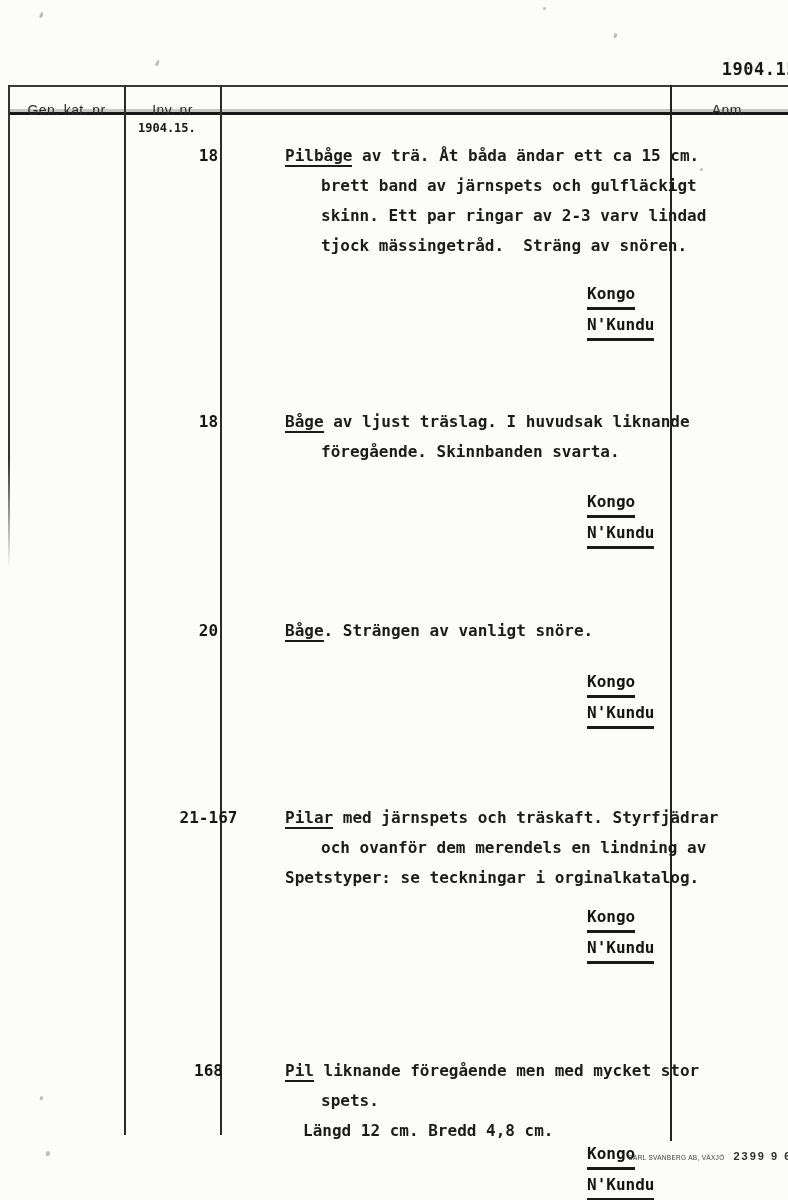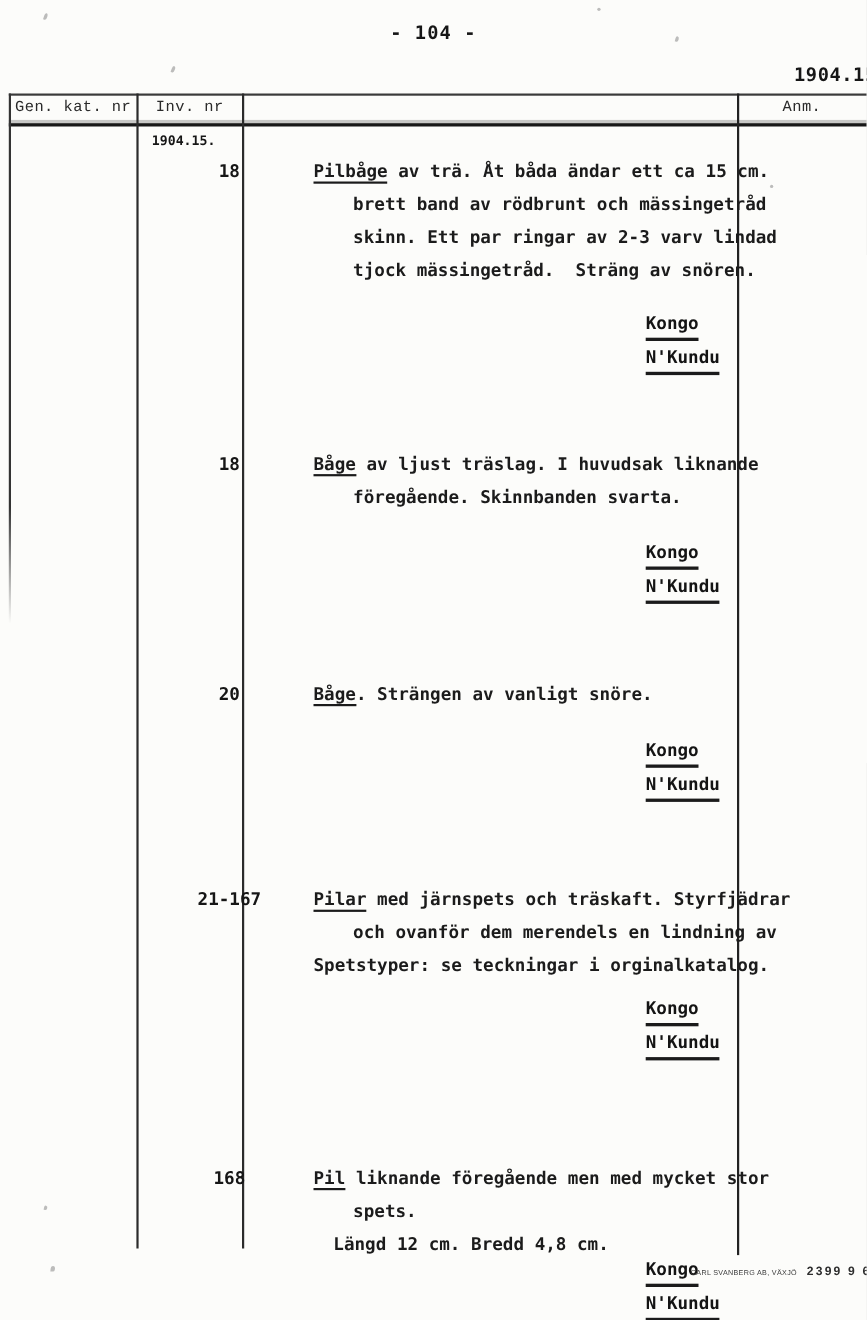"- 104 -" div.page-number { html: <div>- 104 -</div> -> none }
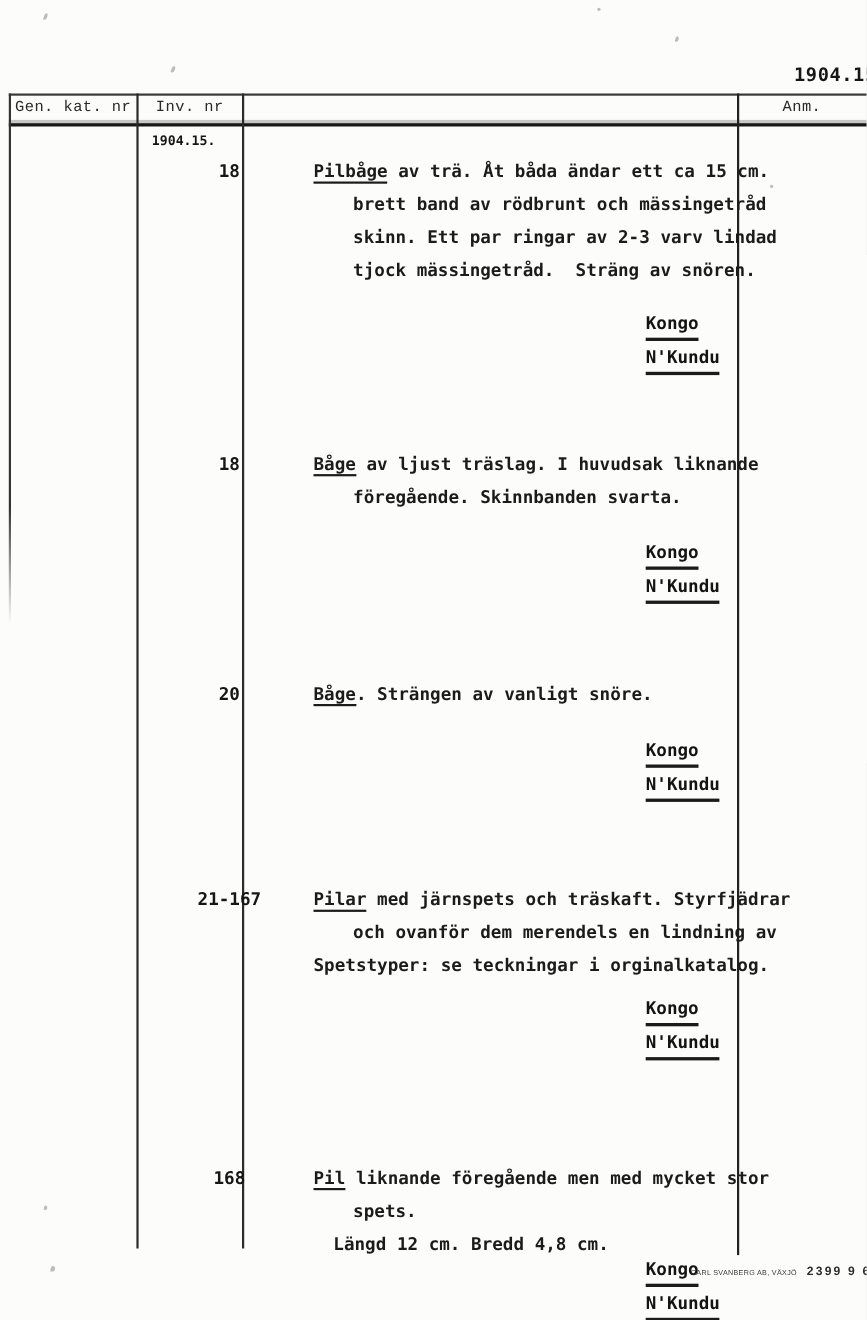"Gen. kat. nr" .hdr { font-family: Liberation Mono, monospace -> Liberation Sans, sans-serif; top: 90px -> 102px }
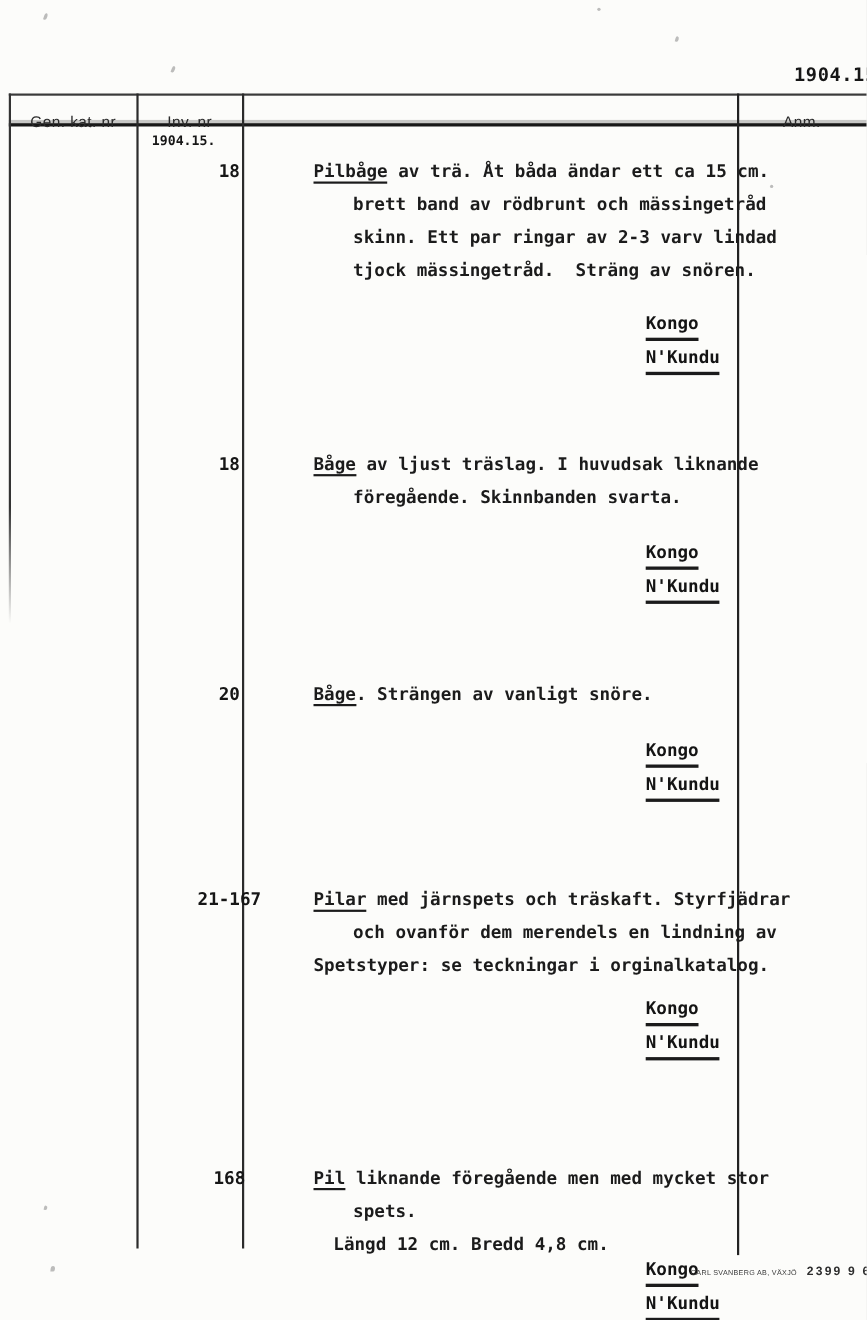"brett band av rödbrunt och" span { text: rödbrunt och mässingetråd -> järnspets och gulfläckigt }
